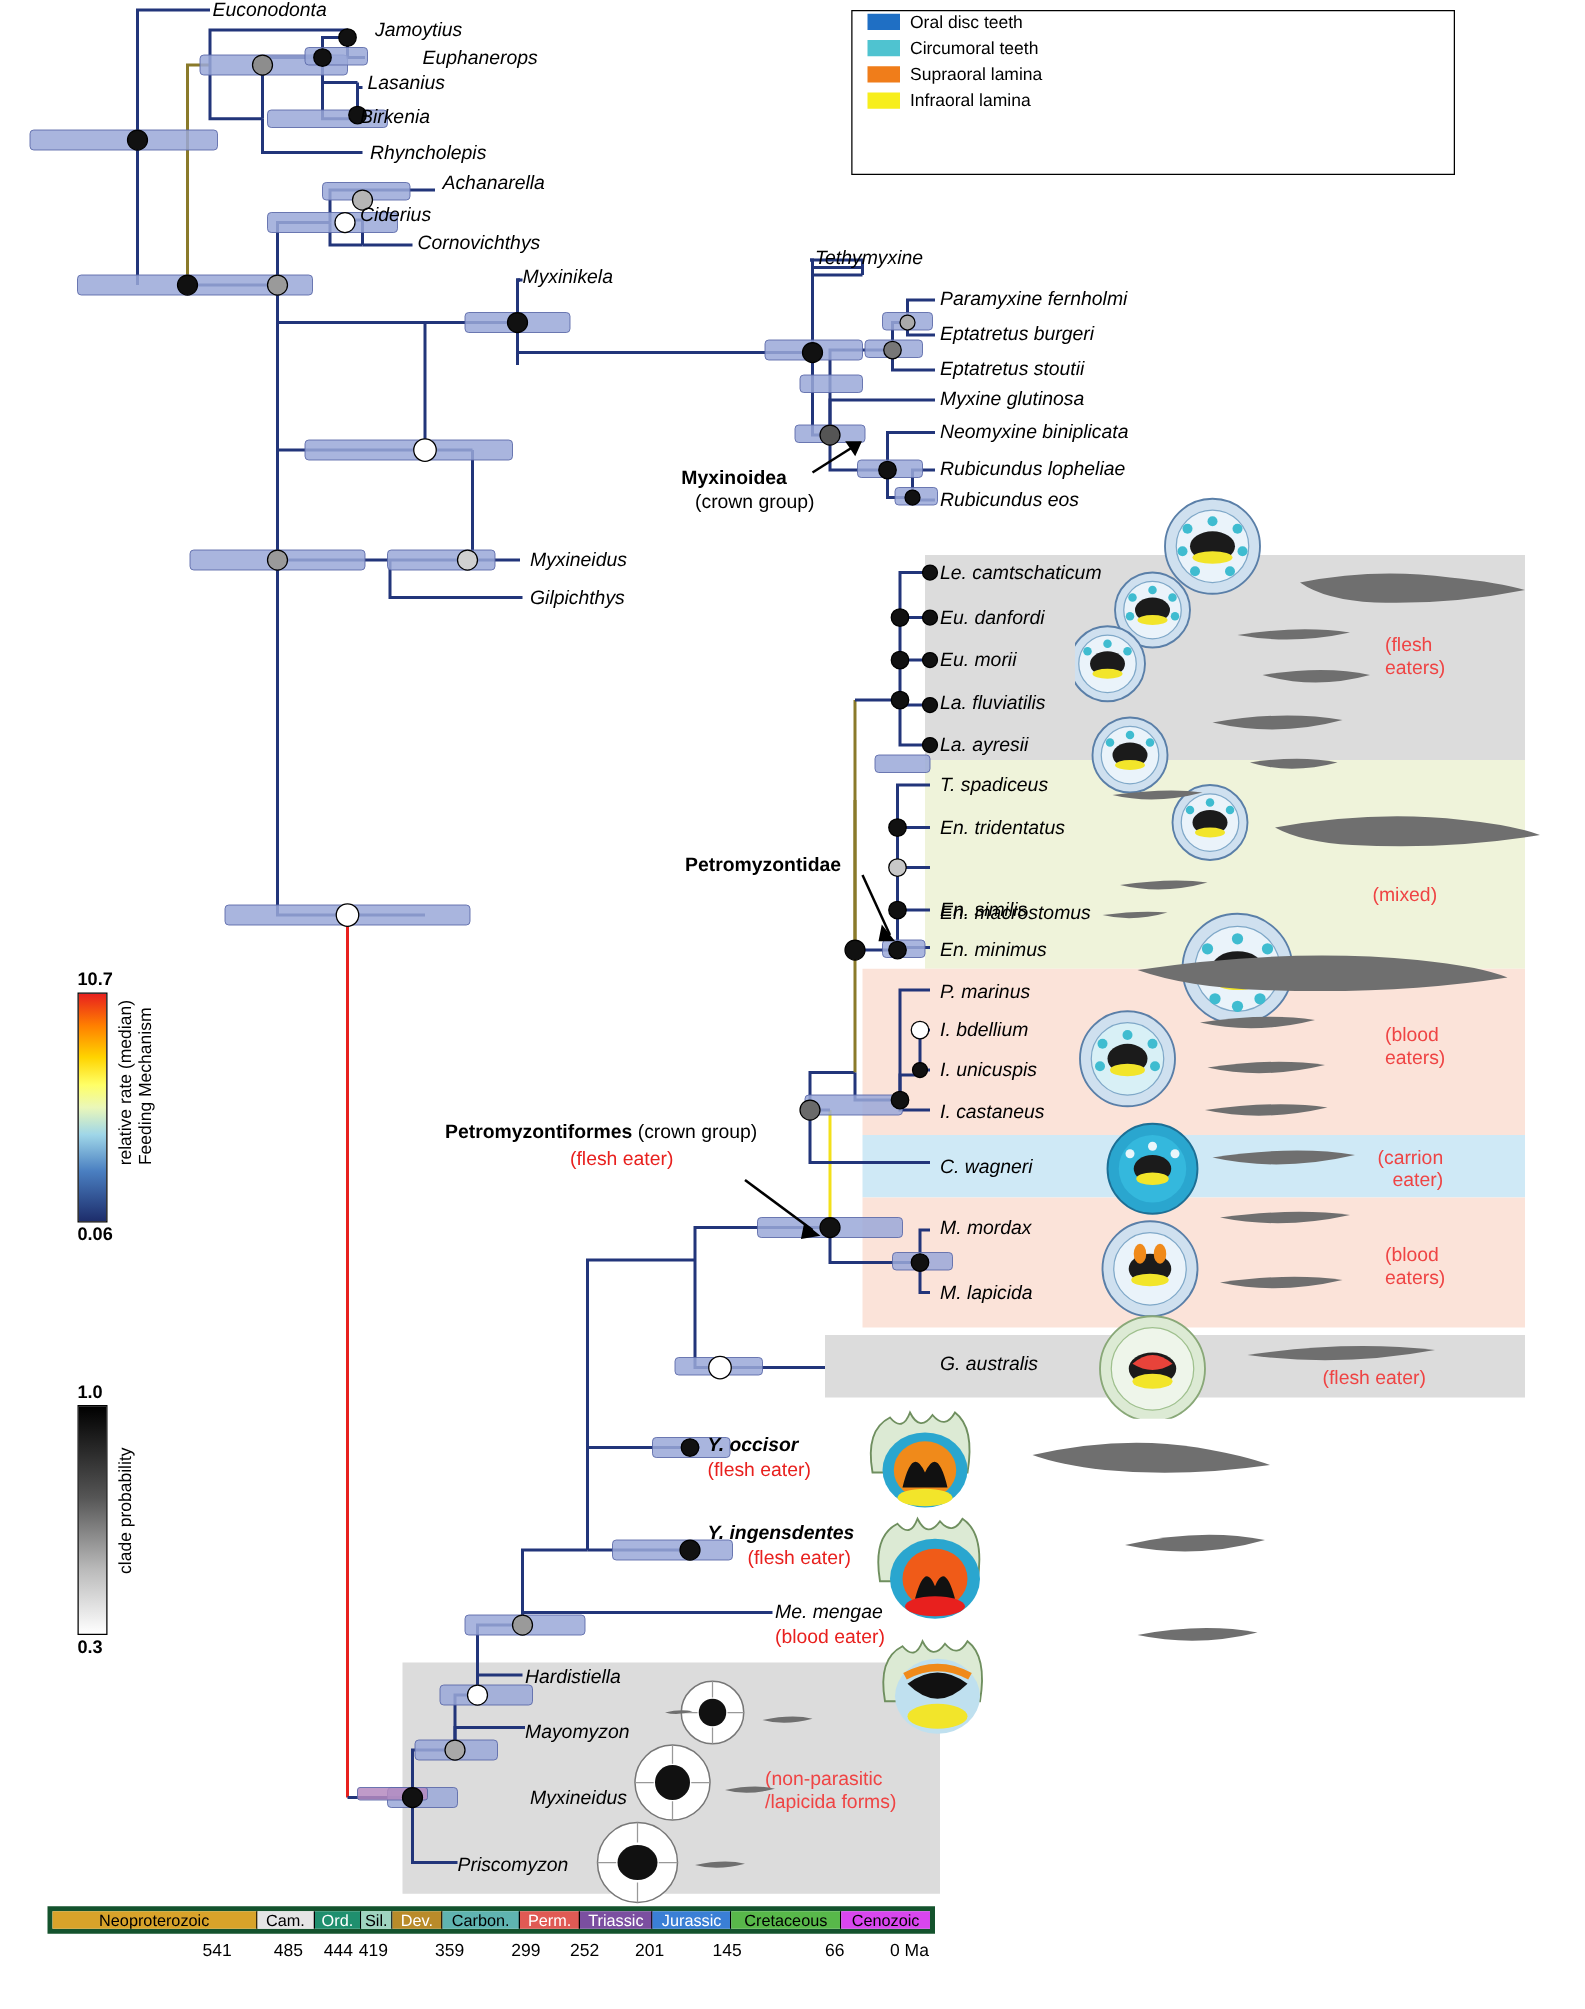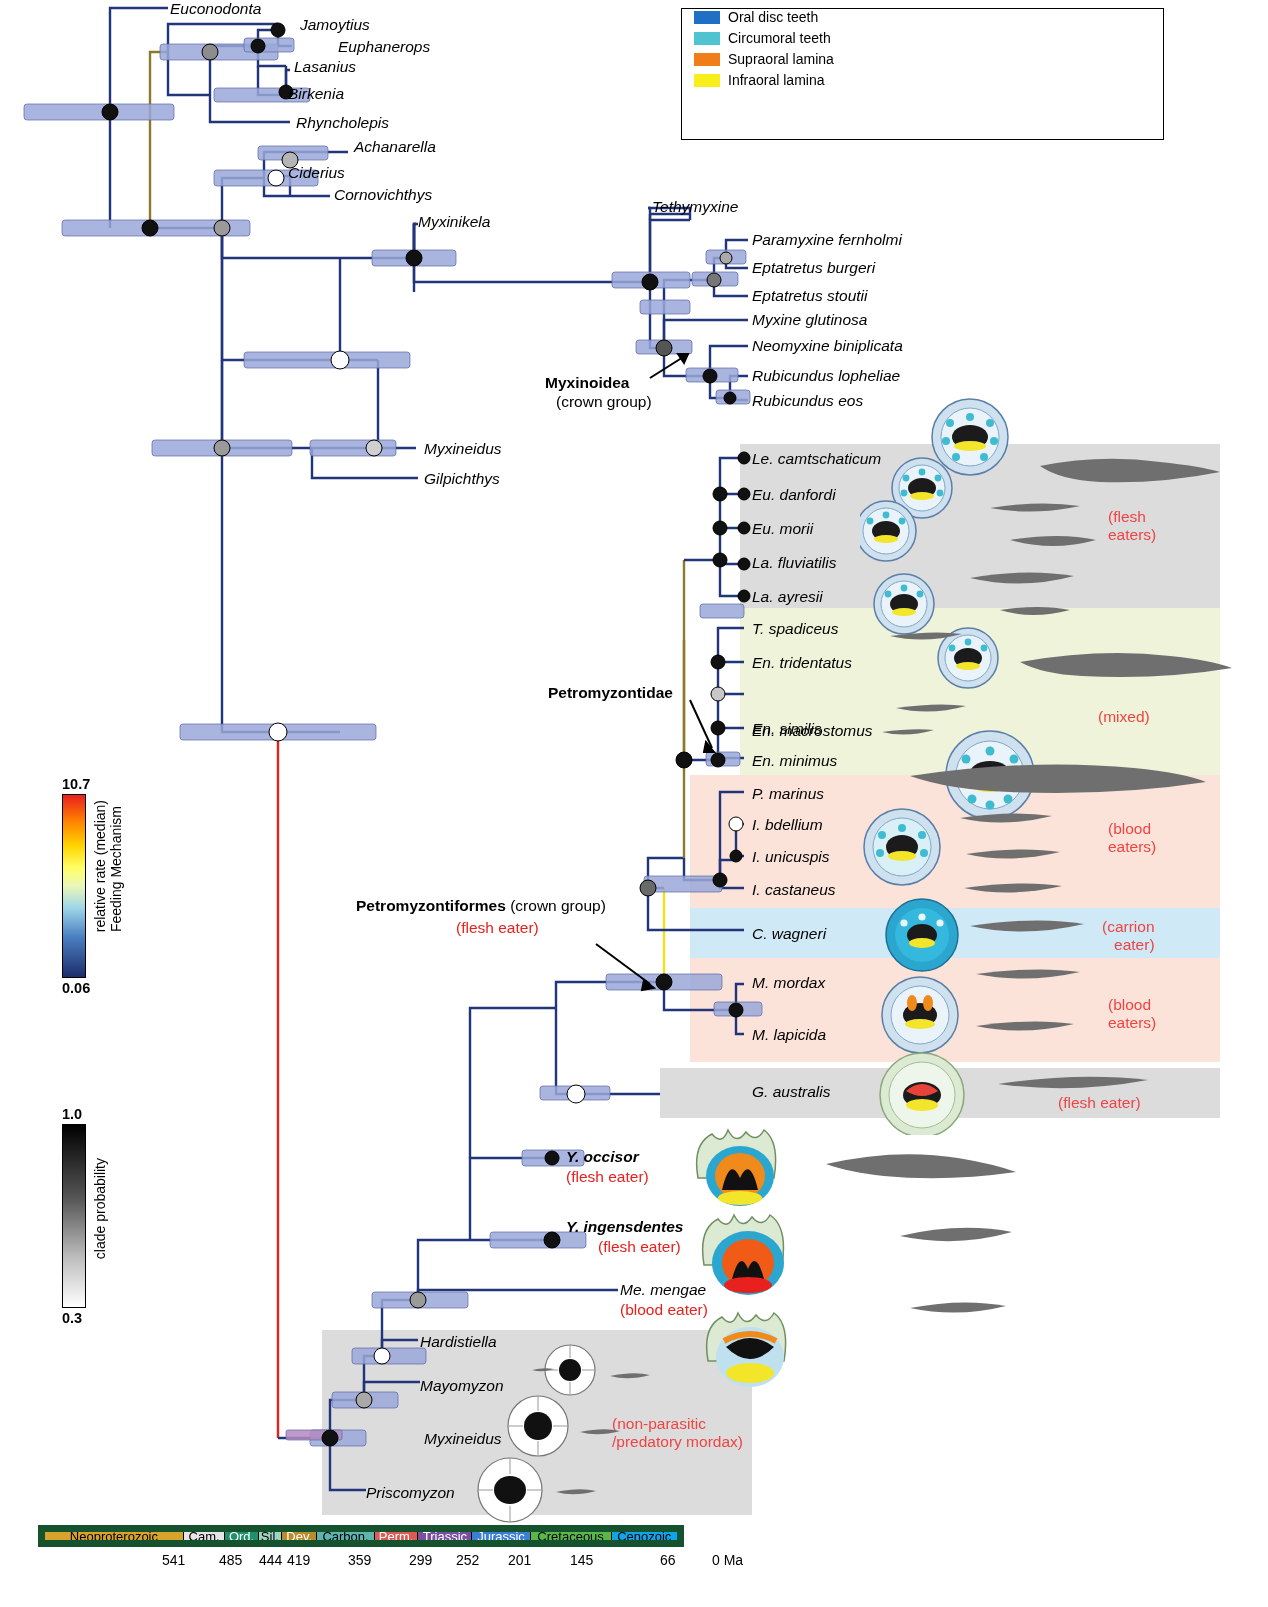"/predatory mordax)" div { text: /predatory mordax -> /lapicida forms }
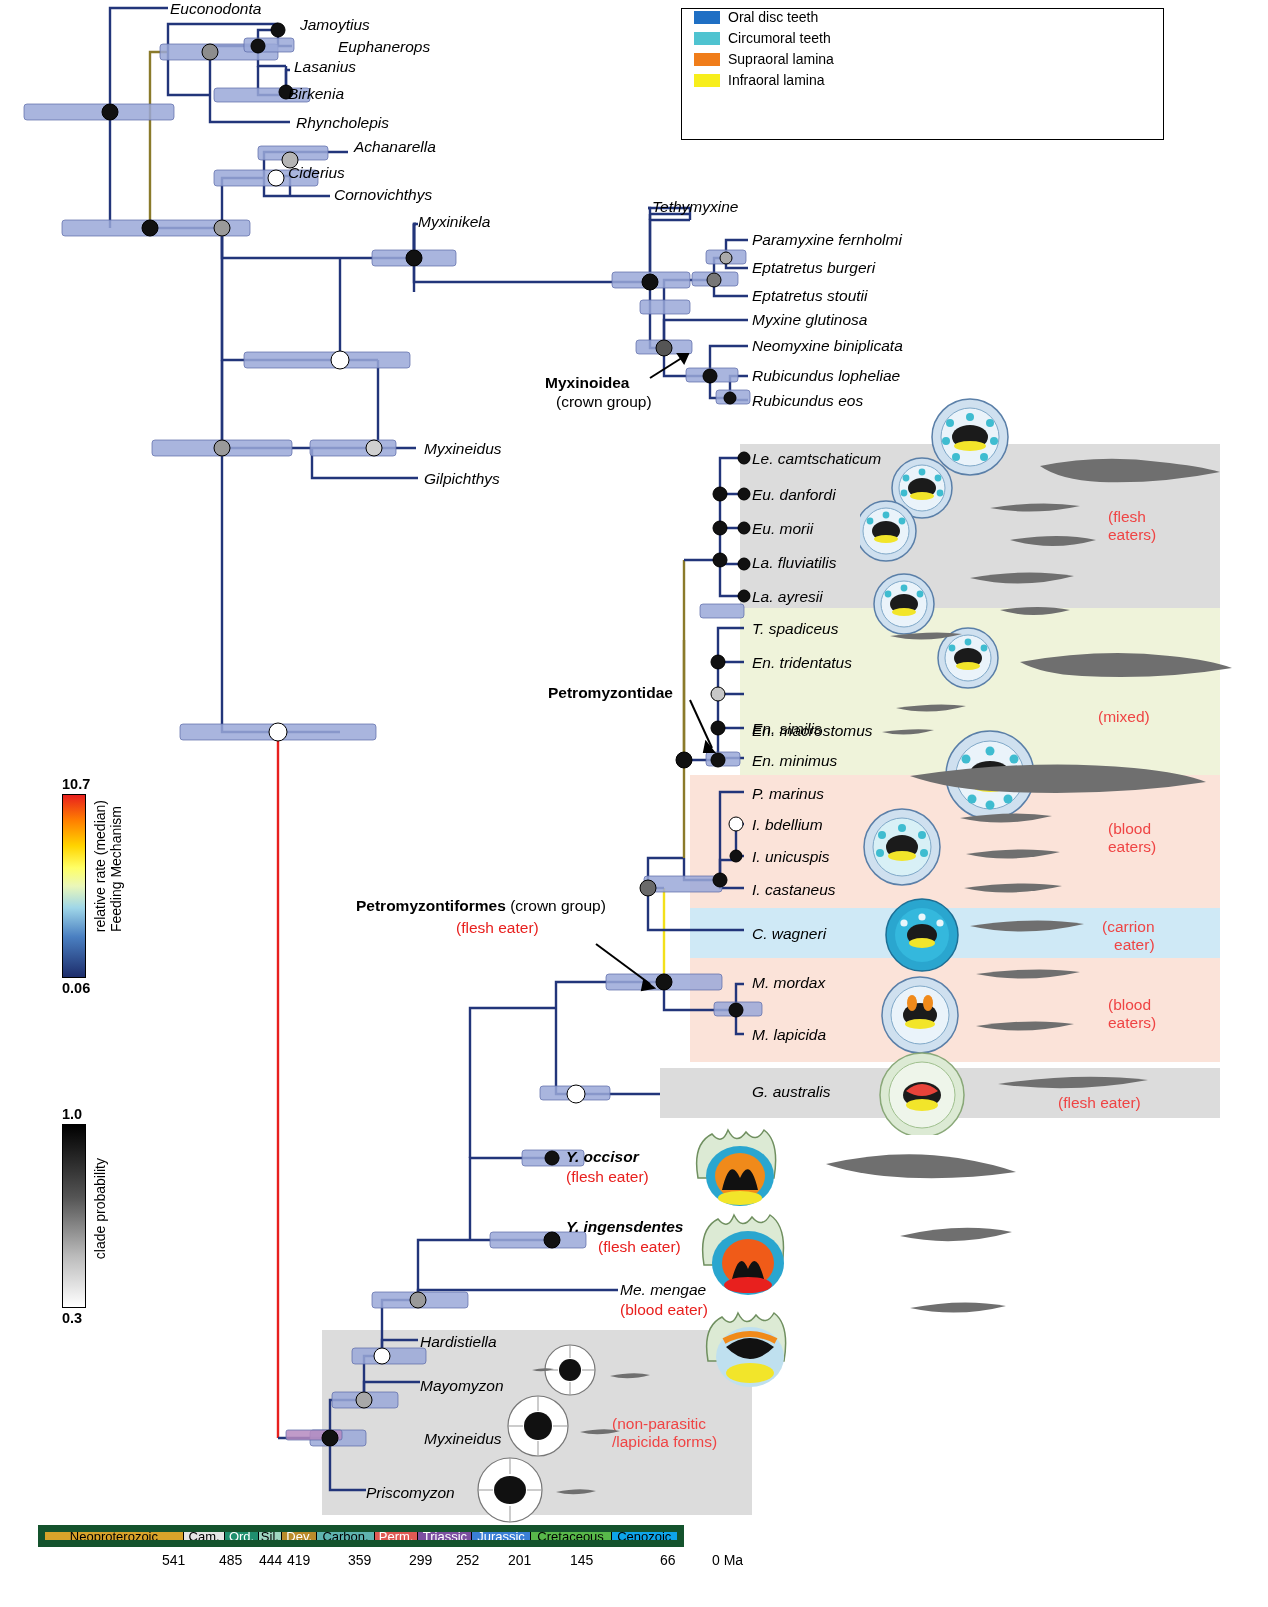"Neoproterozoic" .timeaxis { border: 7px solid #14532d -> 4px solid #14532d; width: 646px -> 710px }
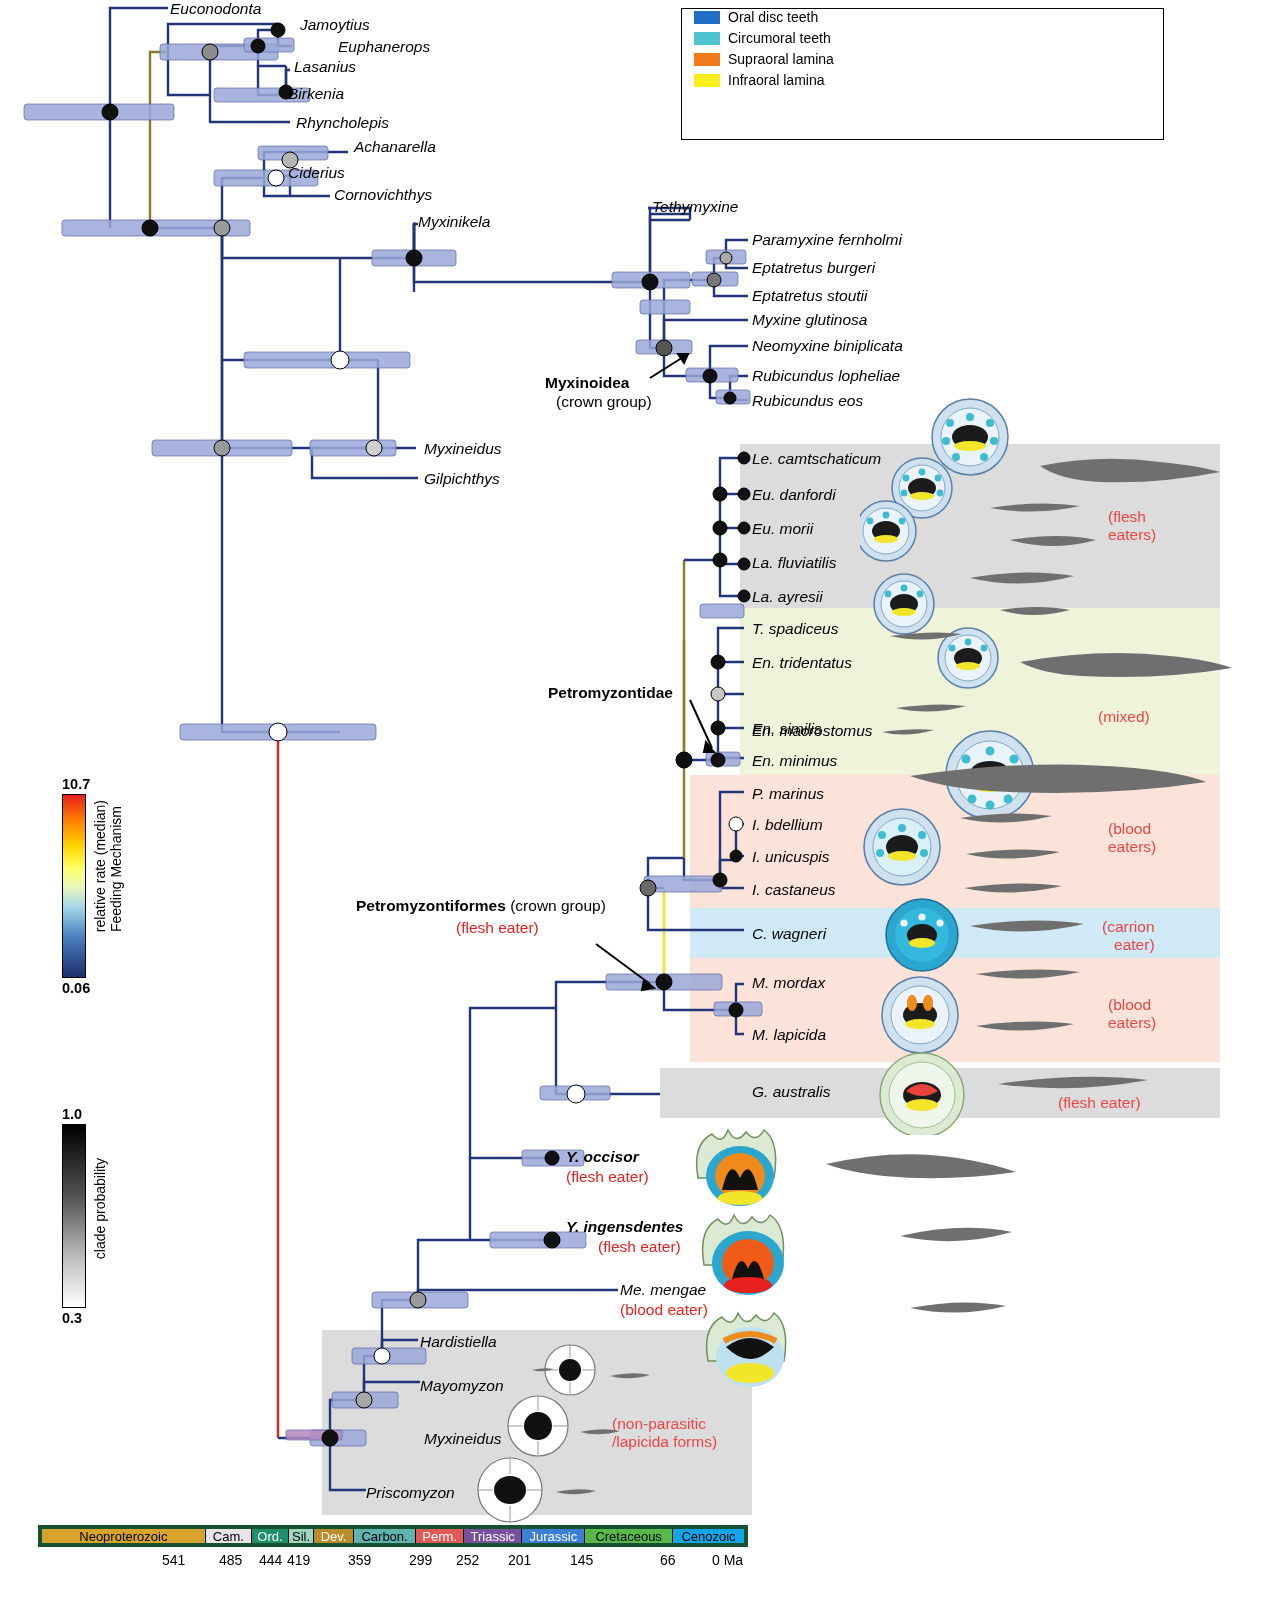"Cenozoic" div.tcell { background: #0ea5e9 -> #d946ef }
